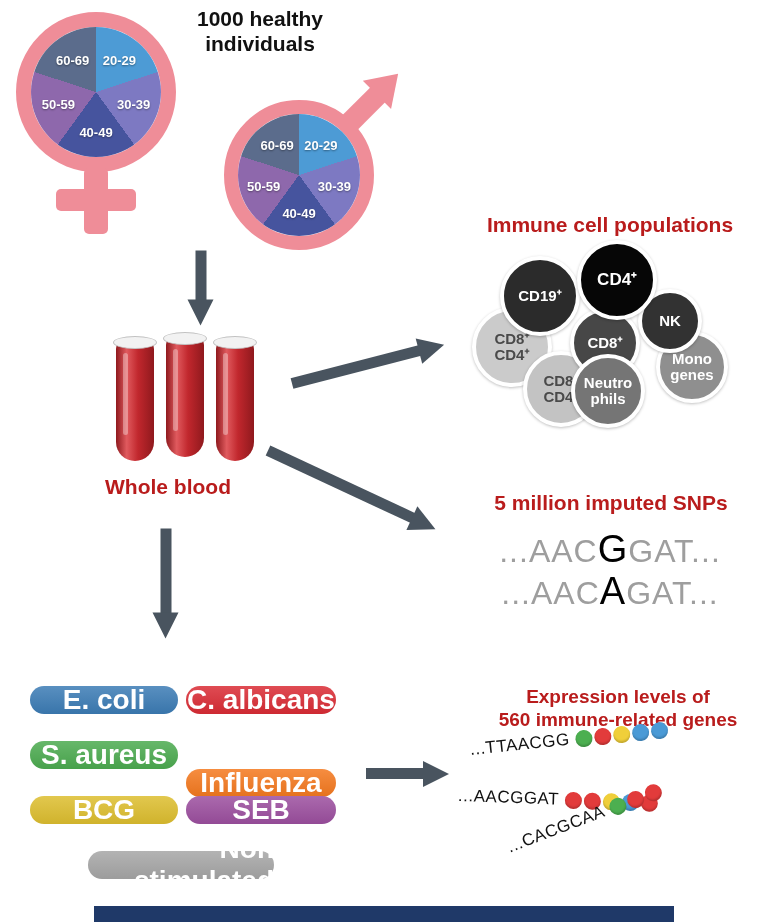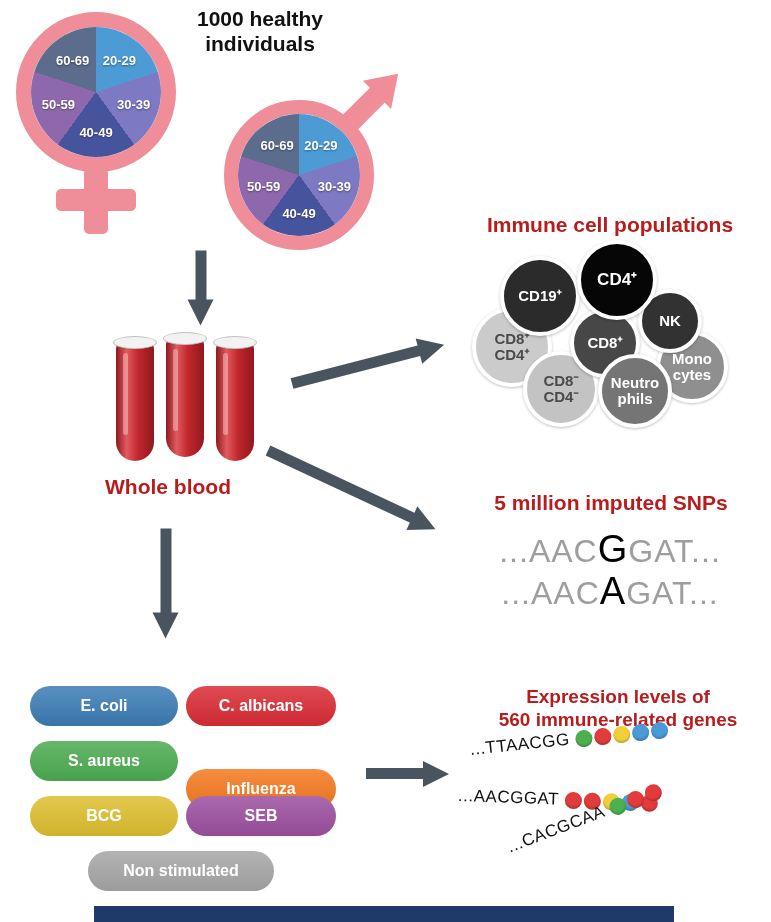"Mono" span.preline { text: cytes -> genes }
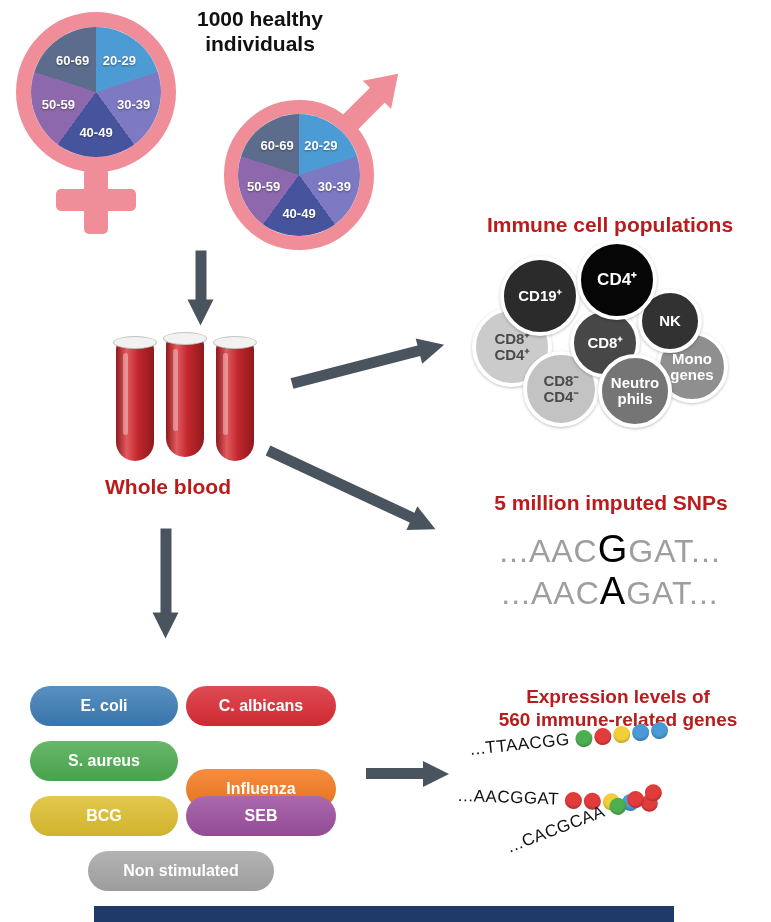"Neutro" .c-neutro { left: 598px -> 571px }
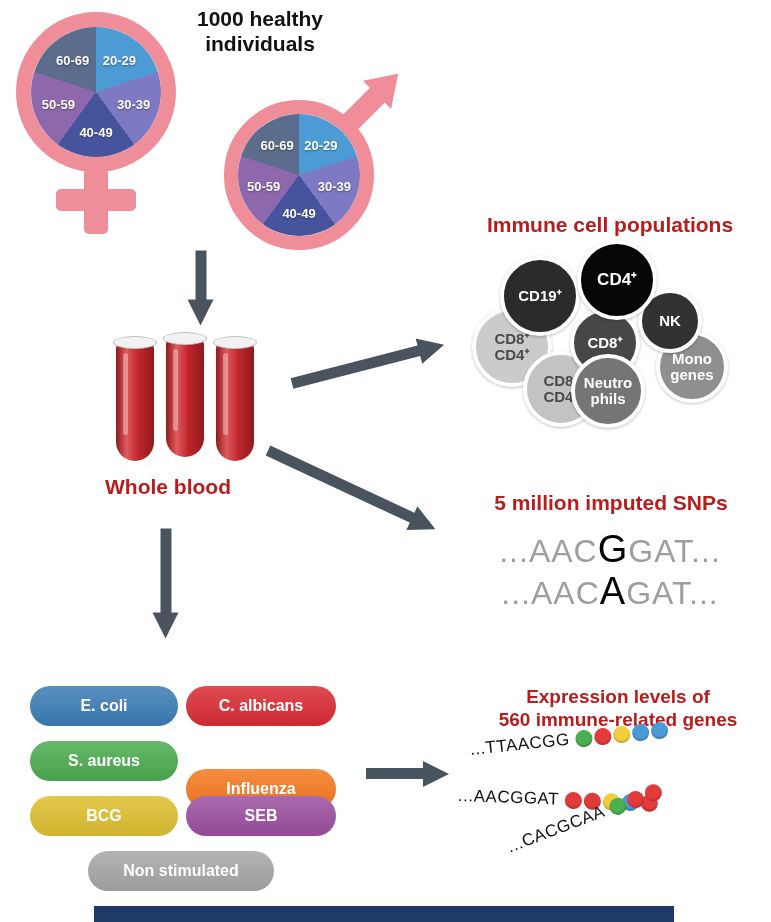"E. coli" .stim { font-size: 16px -> 28px; height: 40px -> 28px }
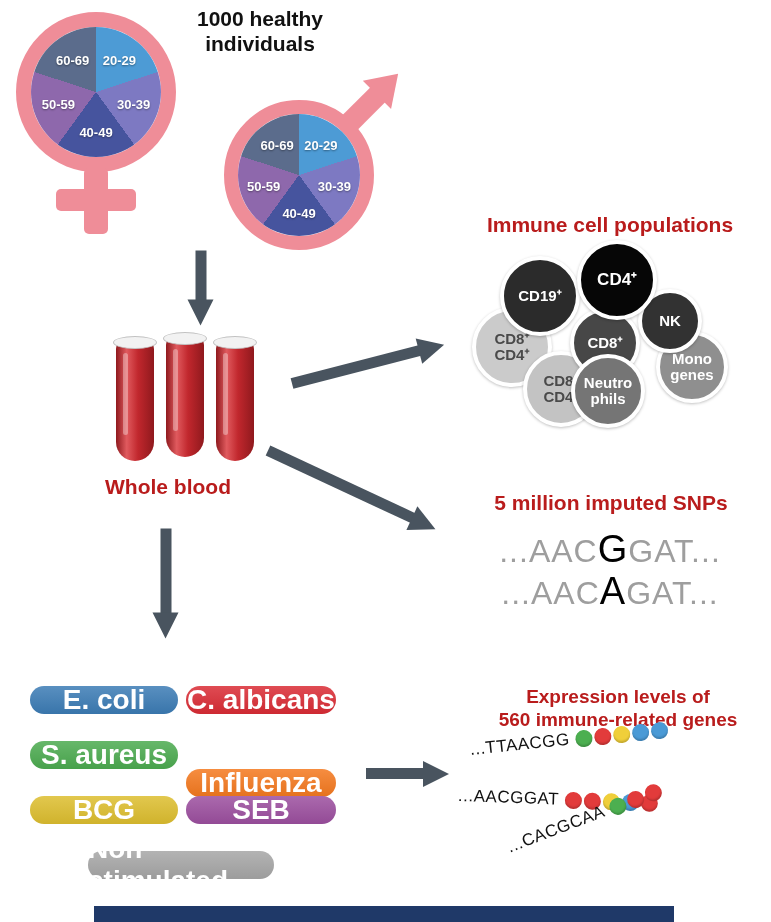"Non stimulated" div.stim { text-align: none -> right }
